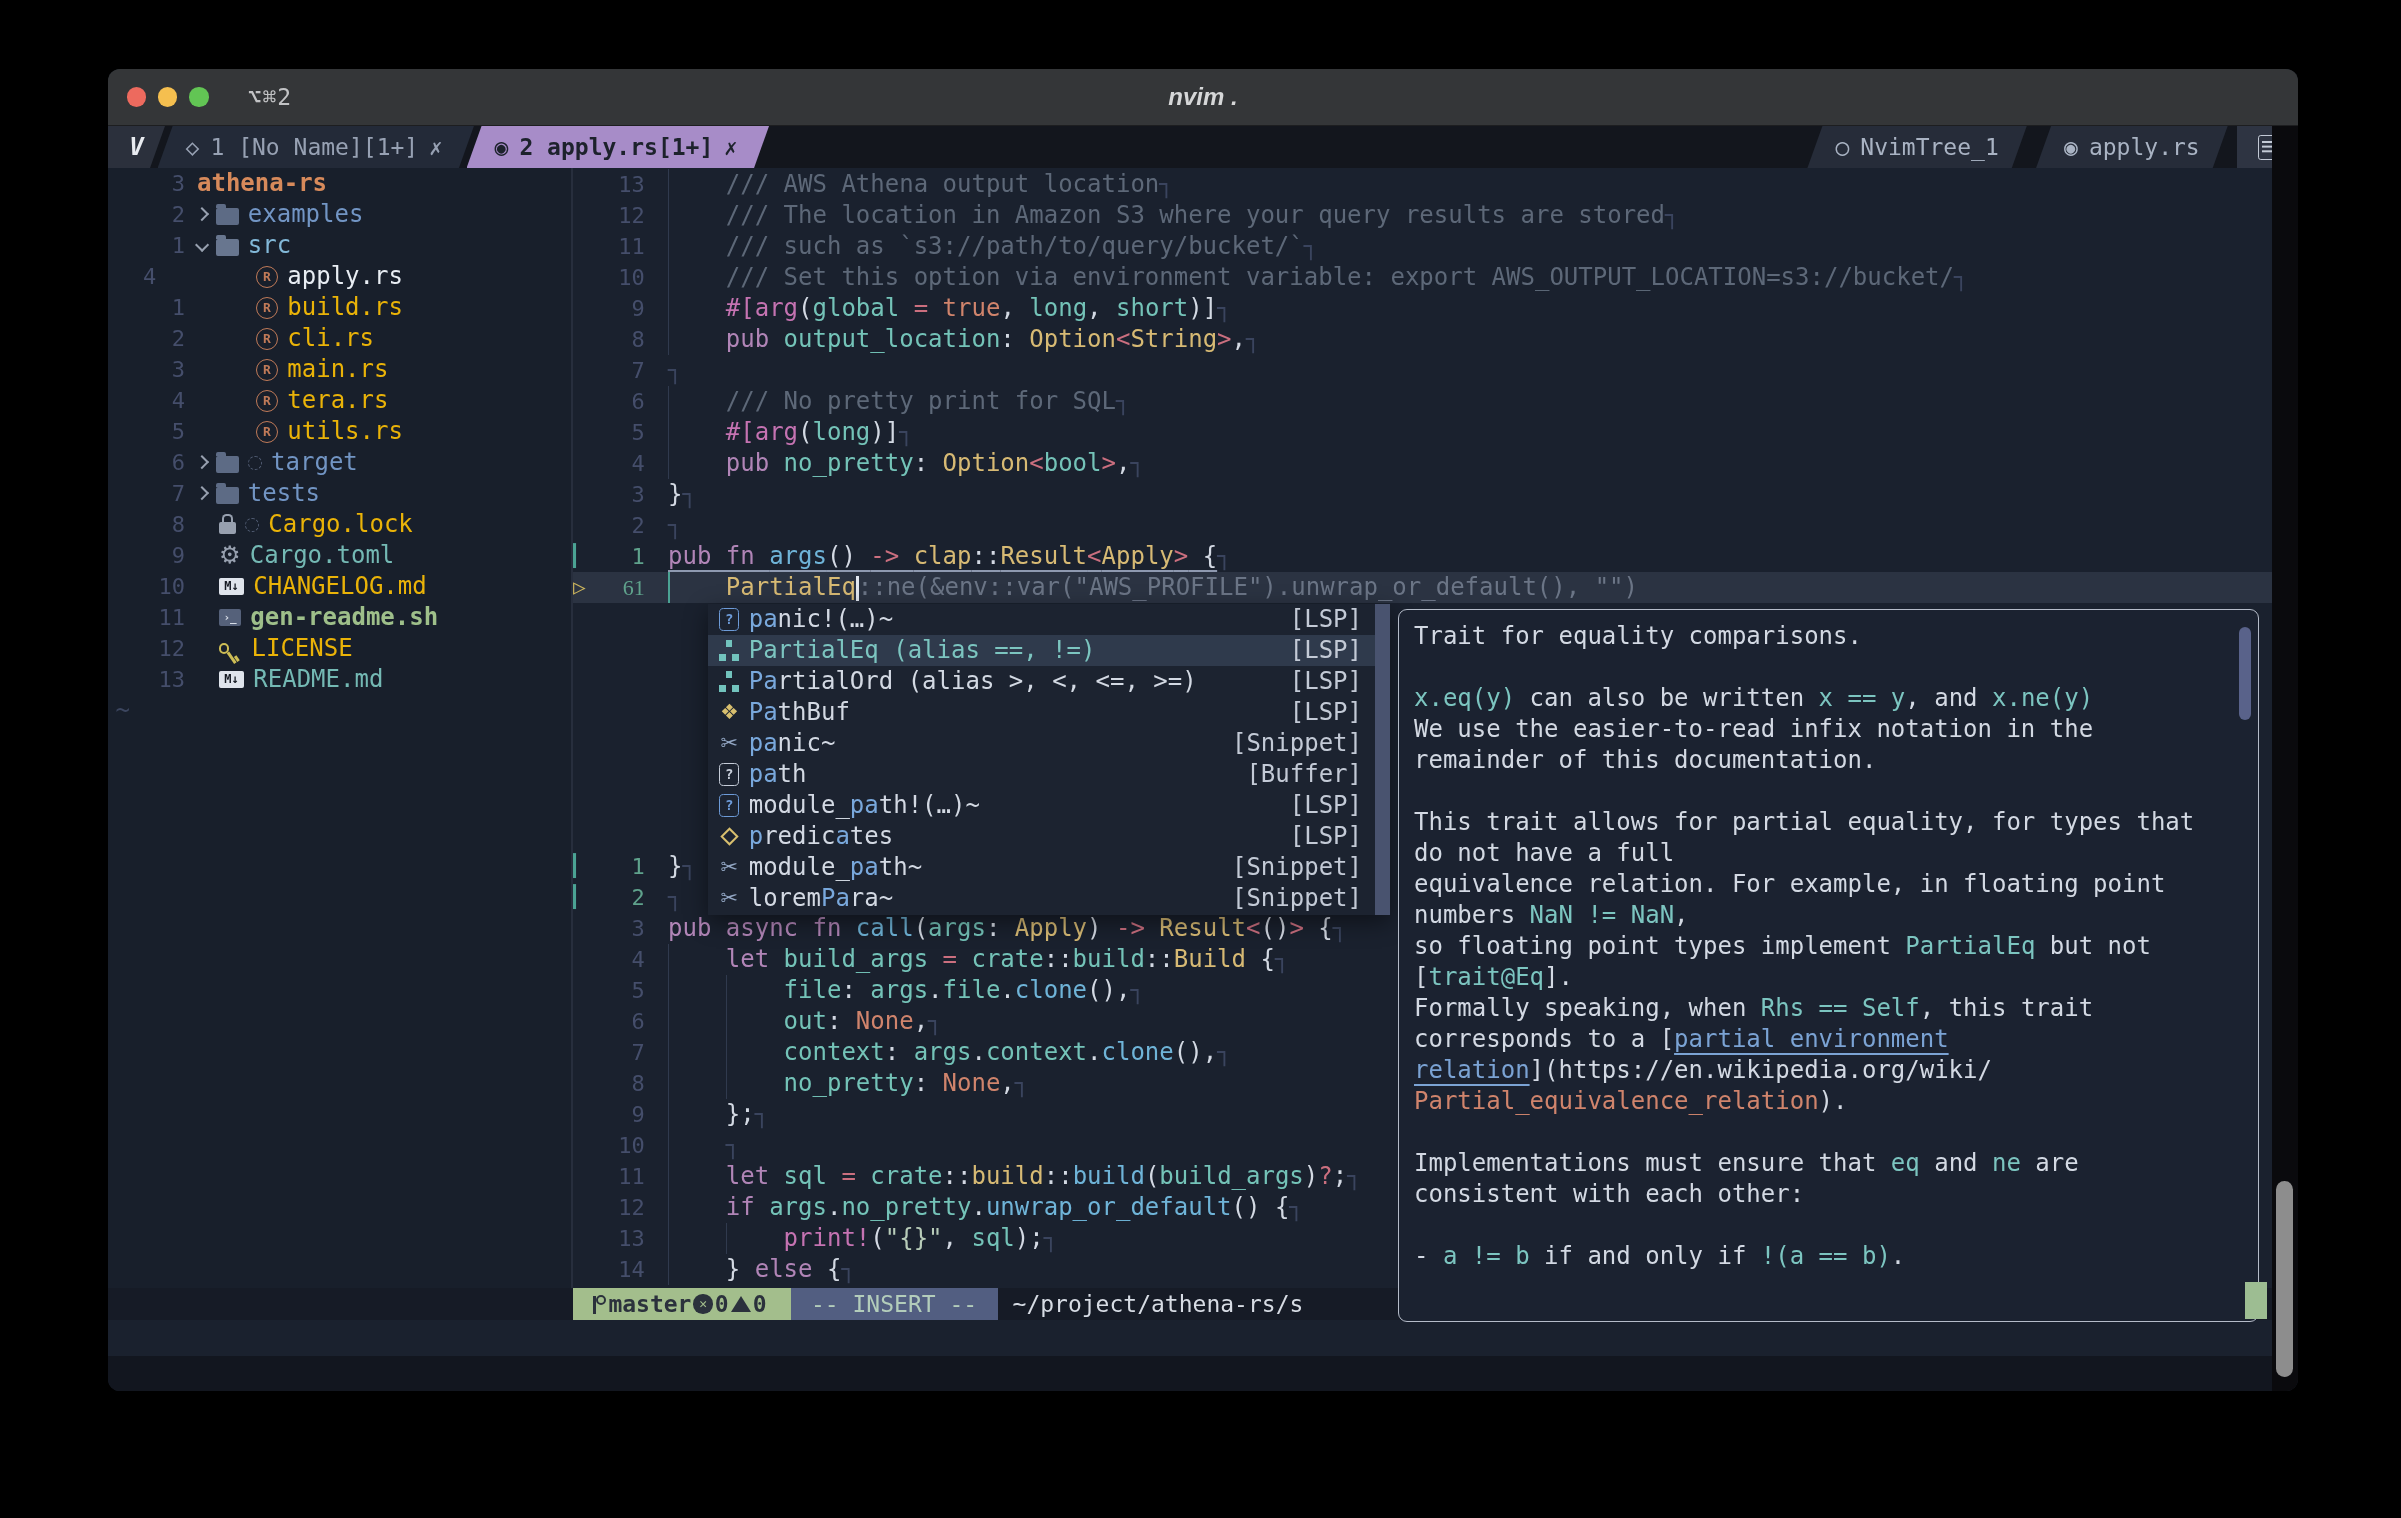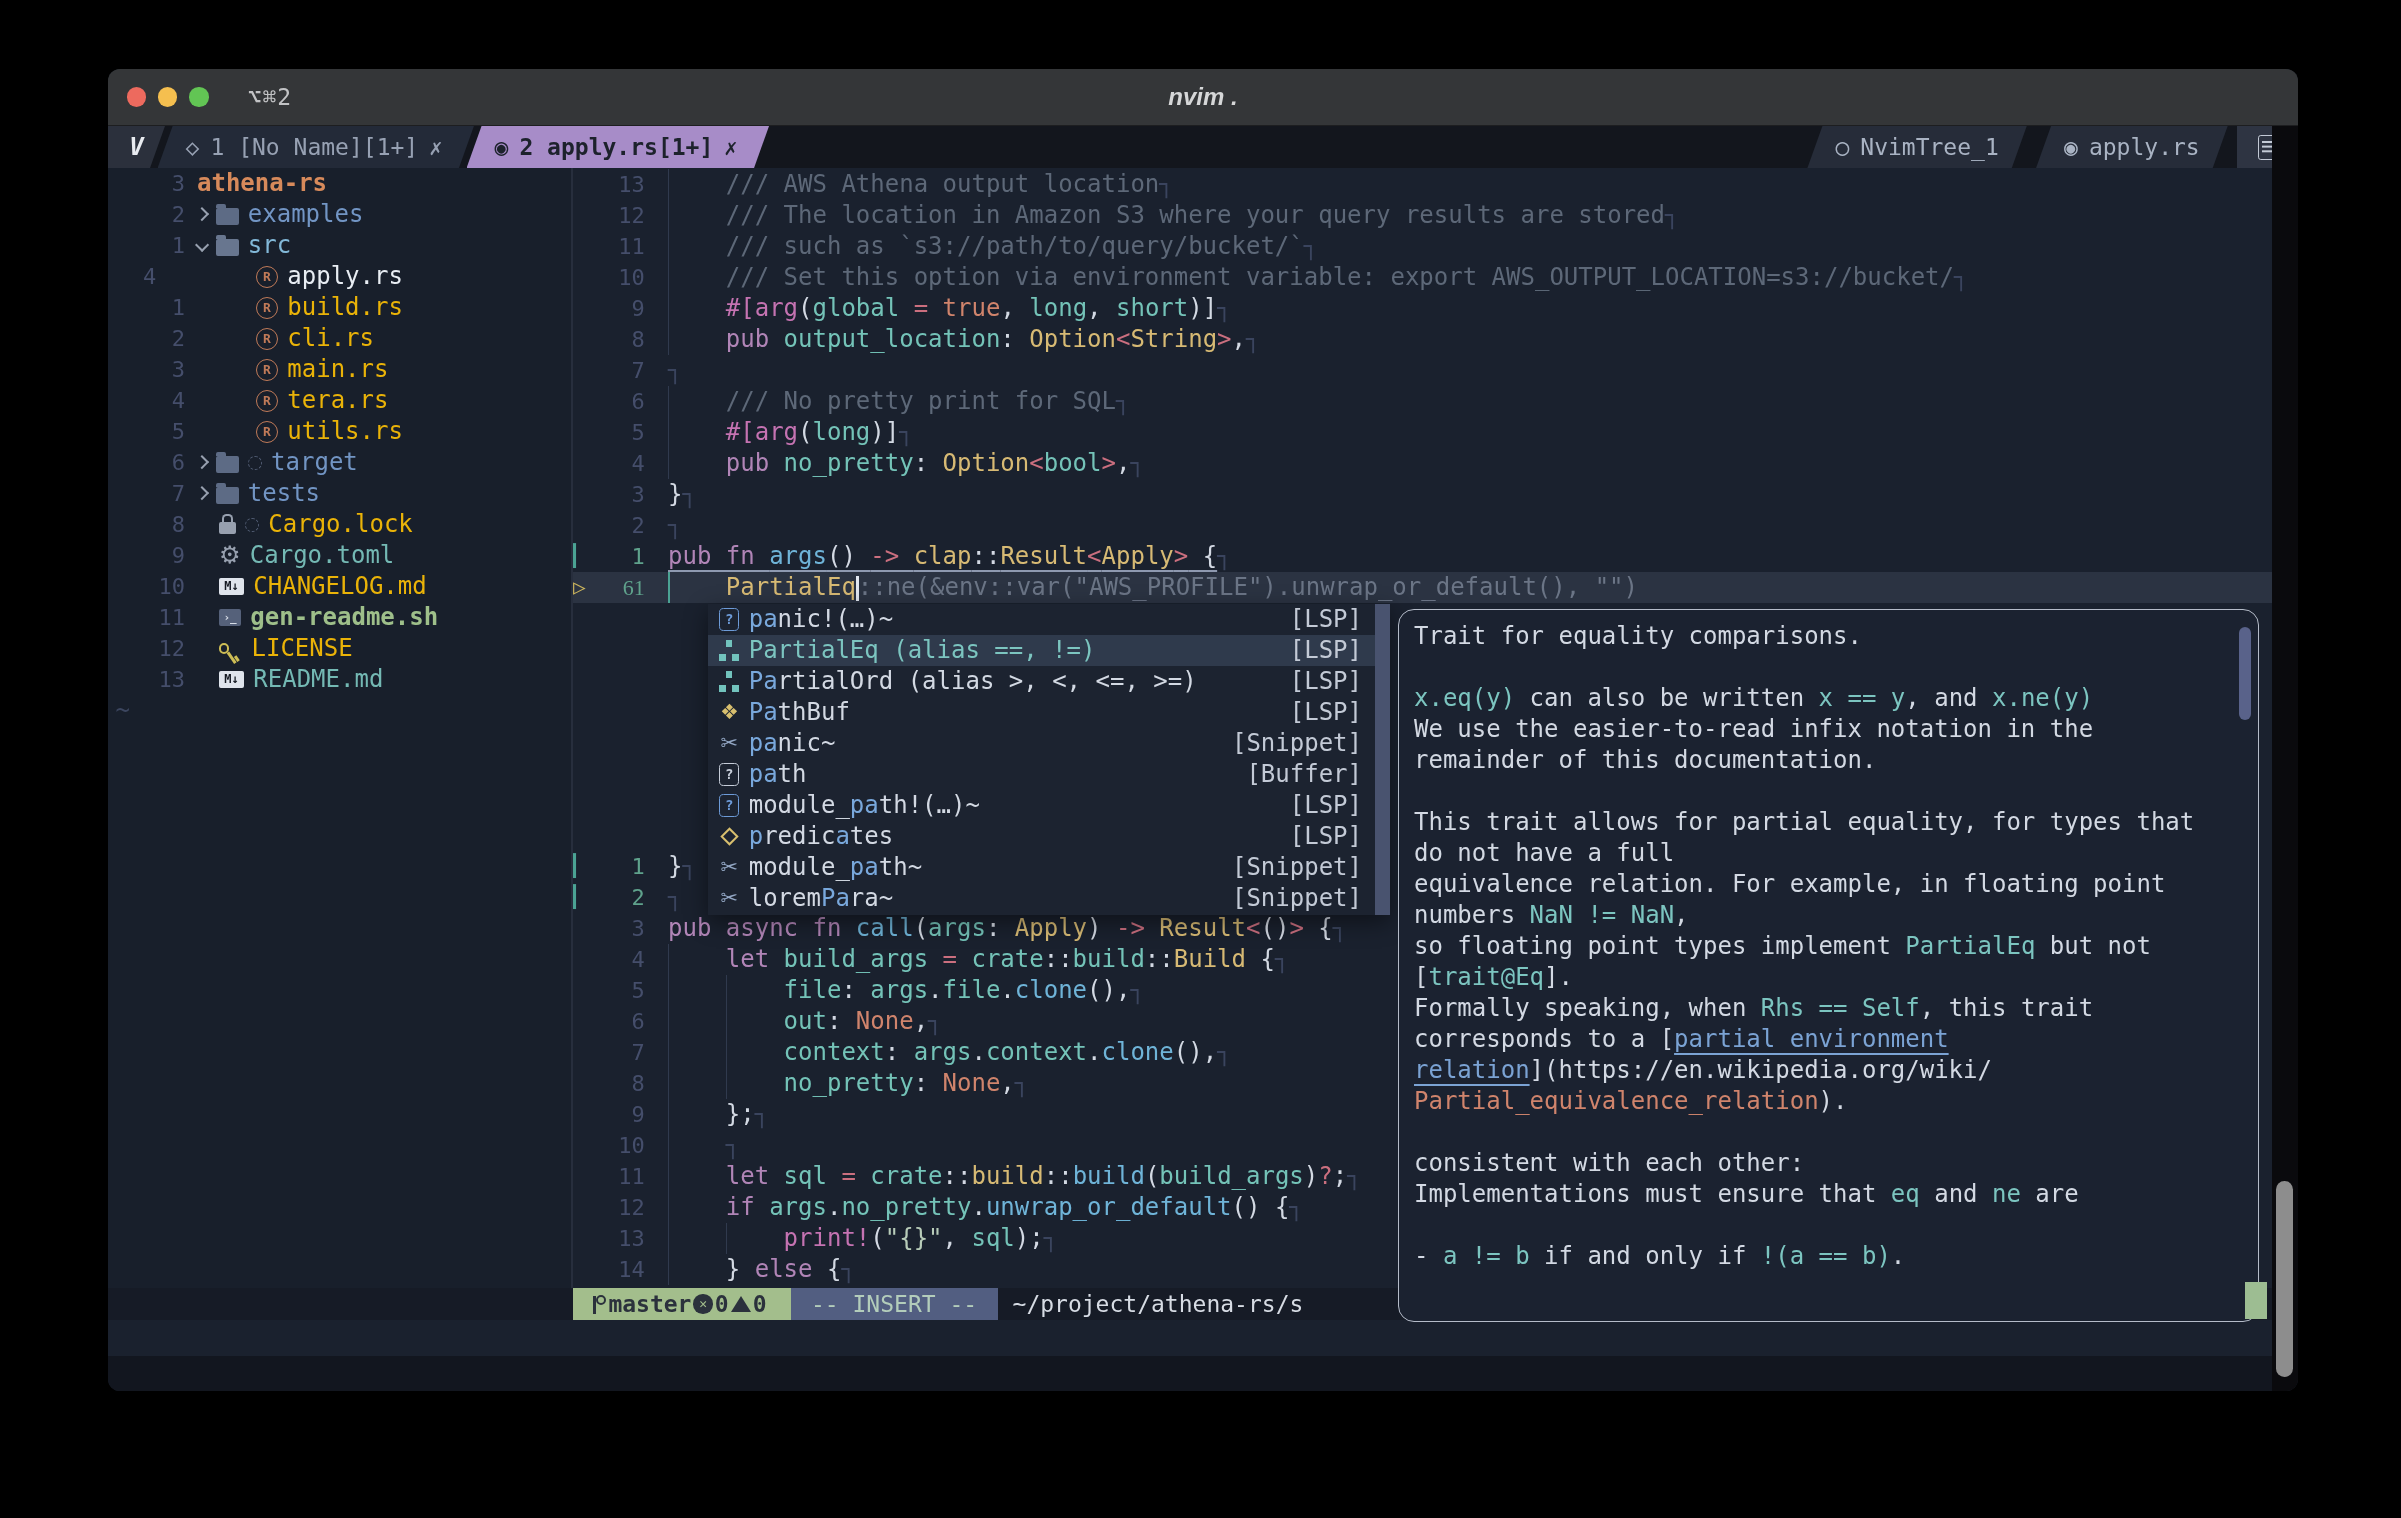"Trait for equality comparisons." #docpopup { border-radius: 16px -> 9px }
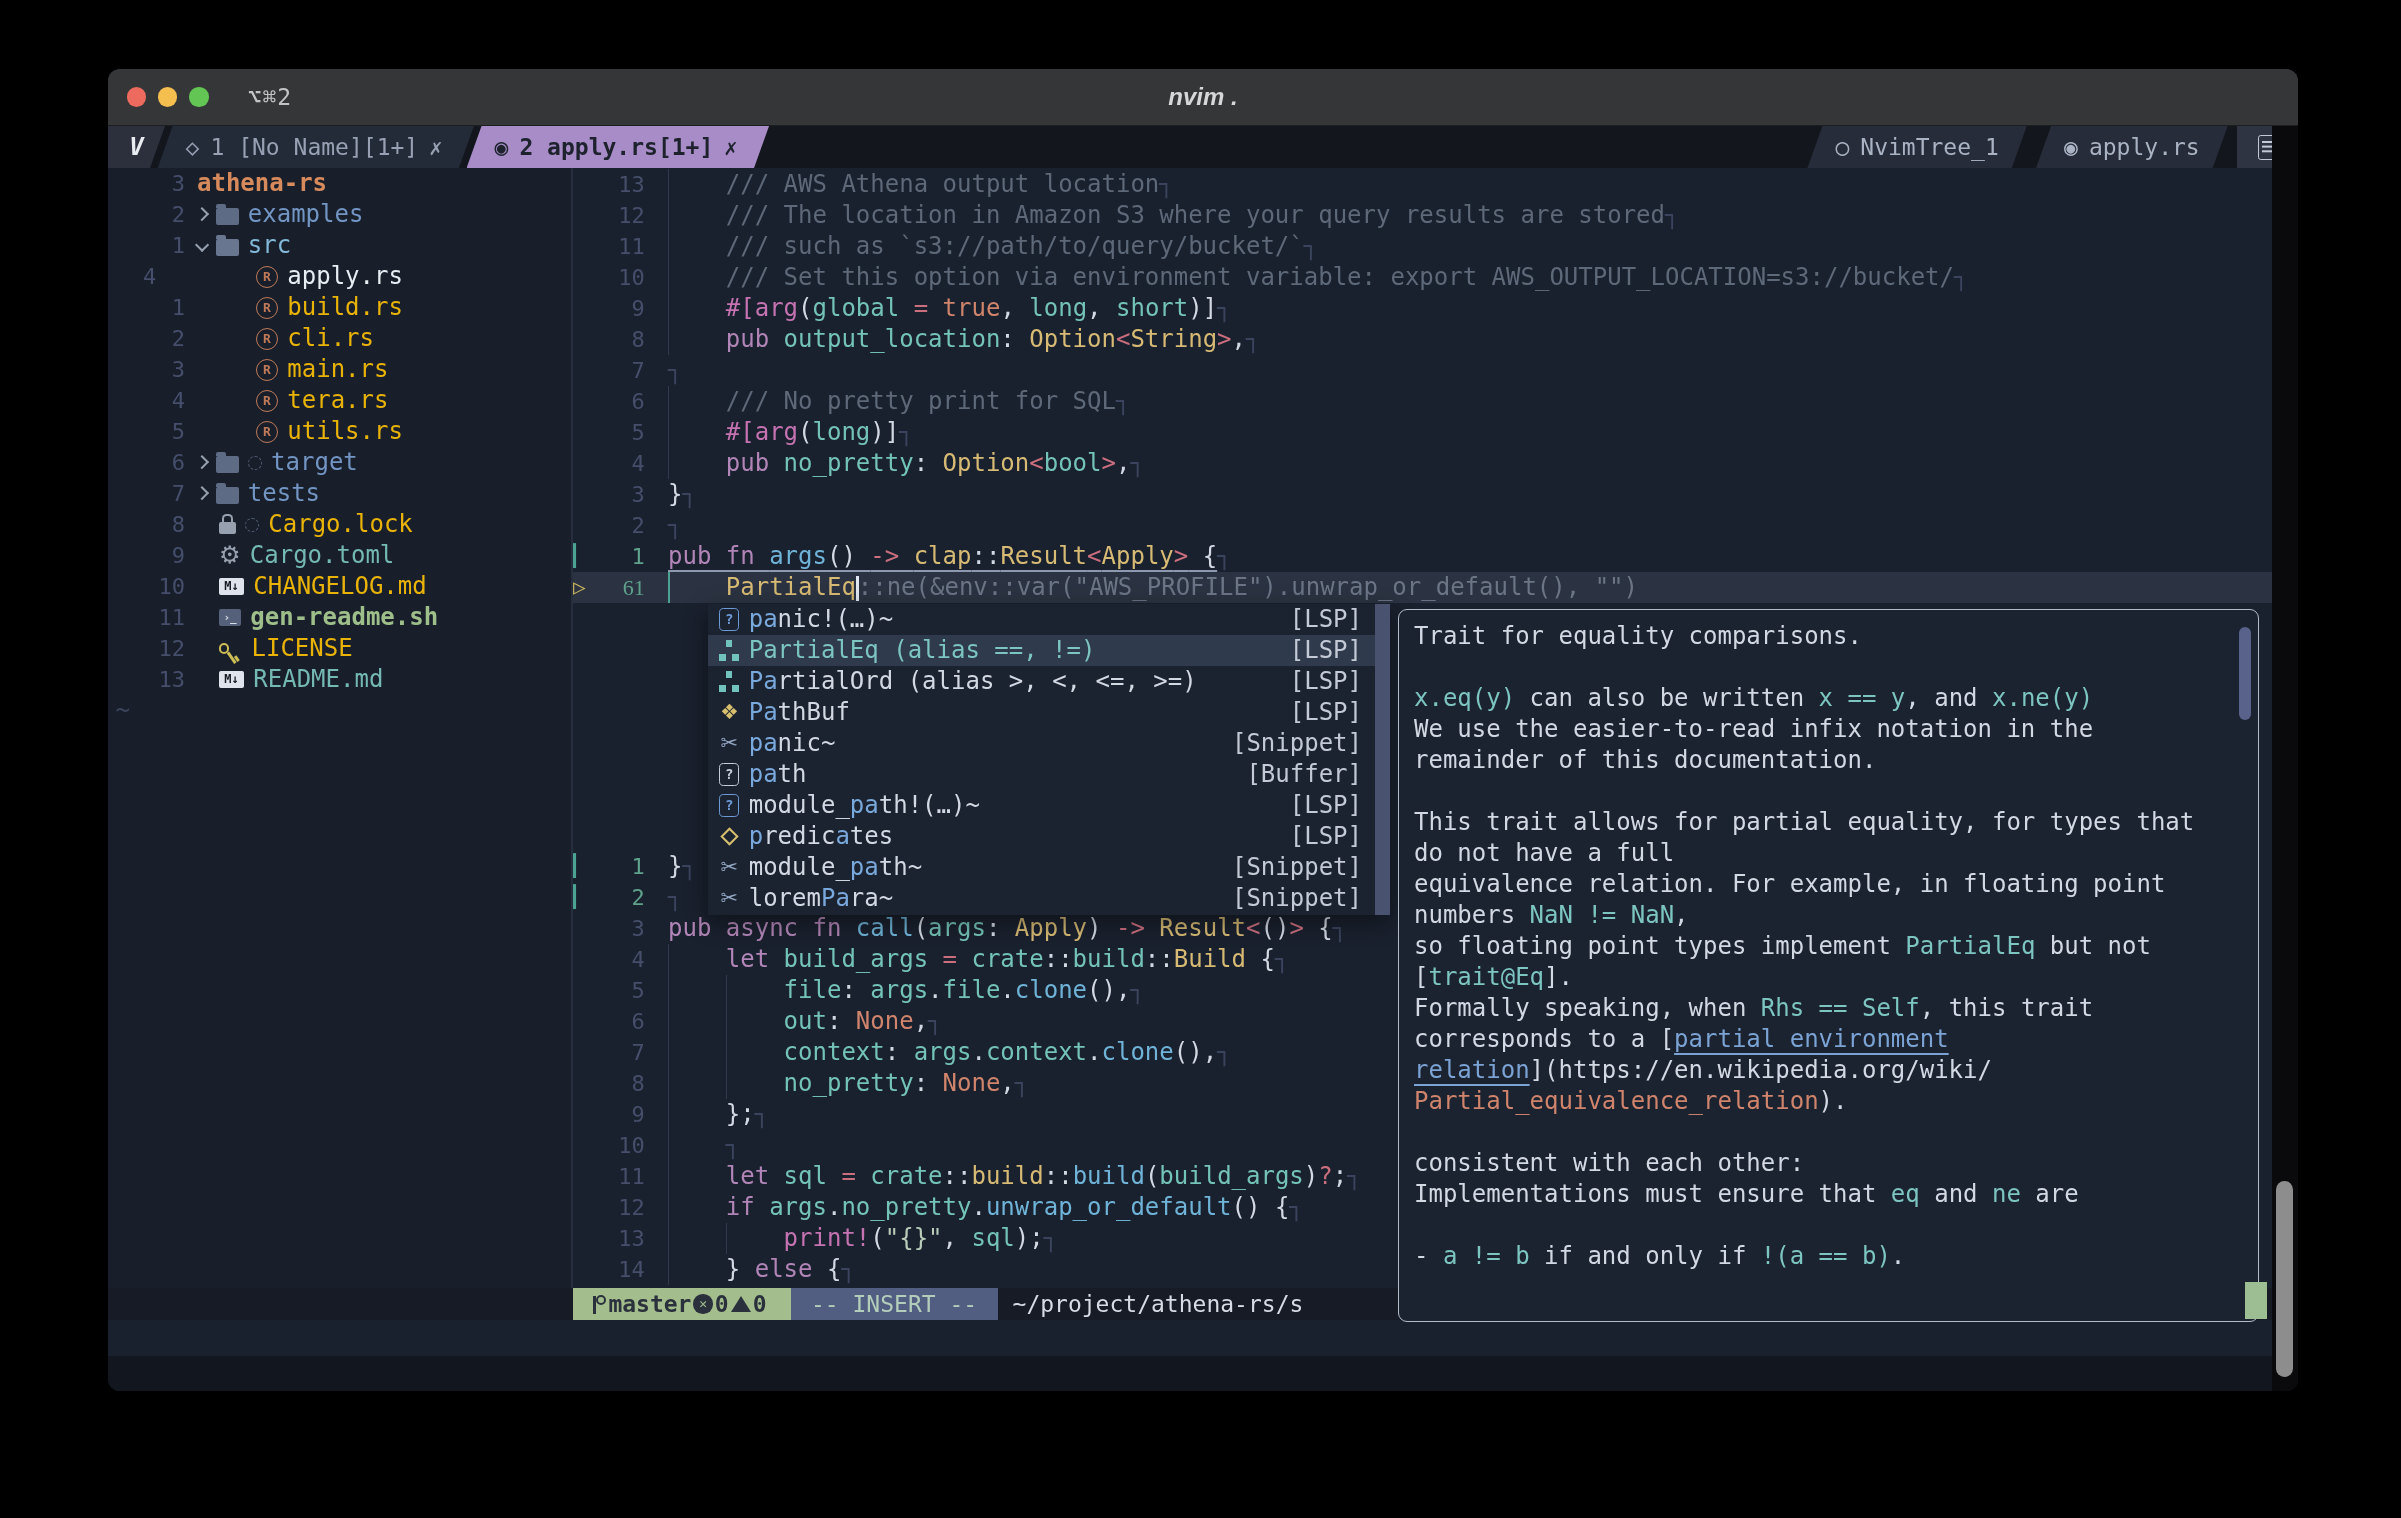"consistent with each other:" div.dline { order: before "Implementations must ensure that eq" -> after "Implementations must ensure that eq" }
